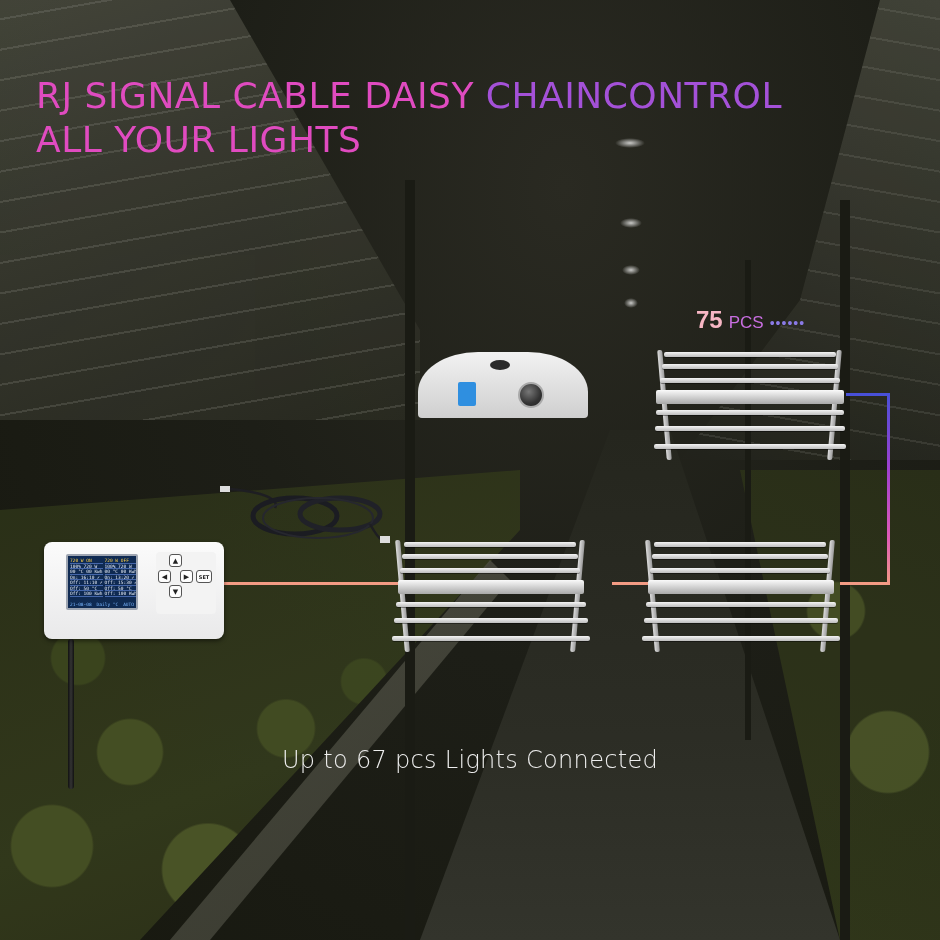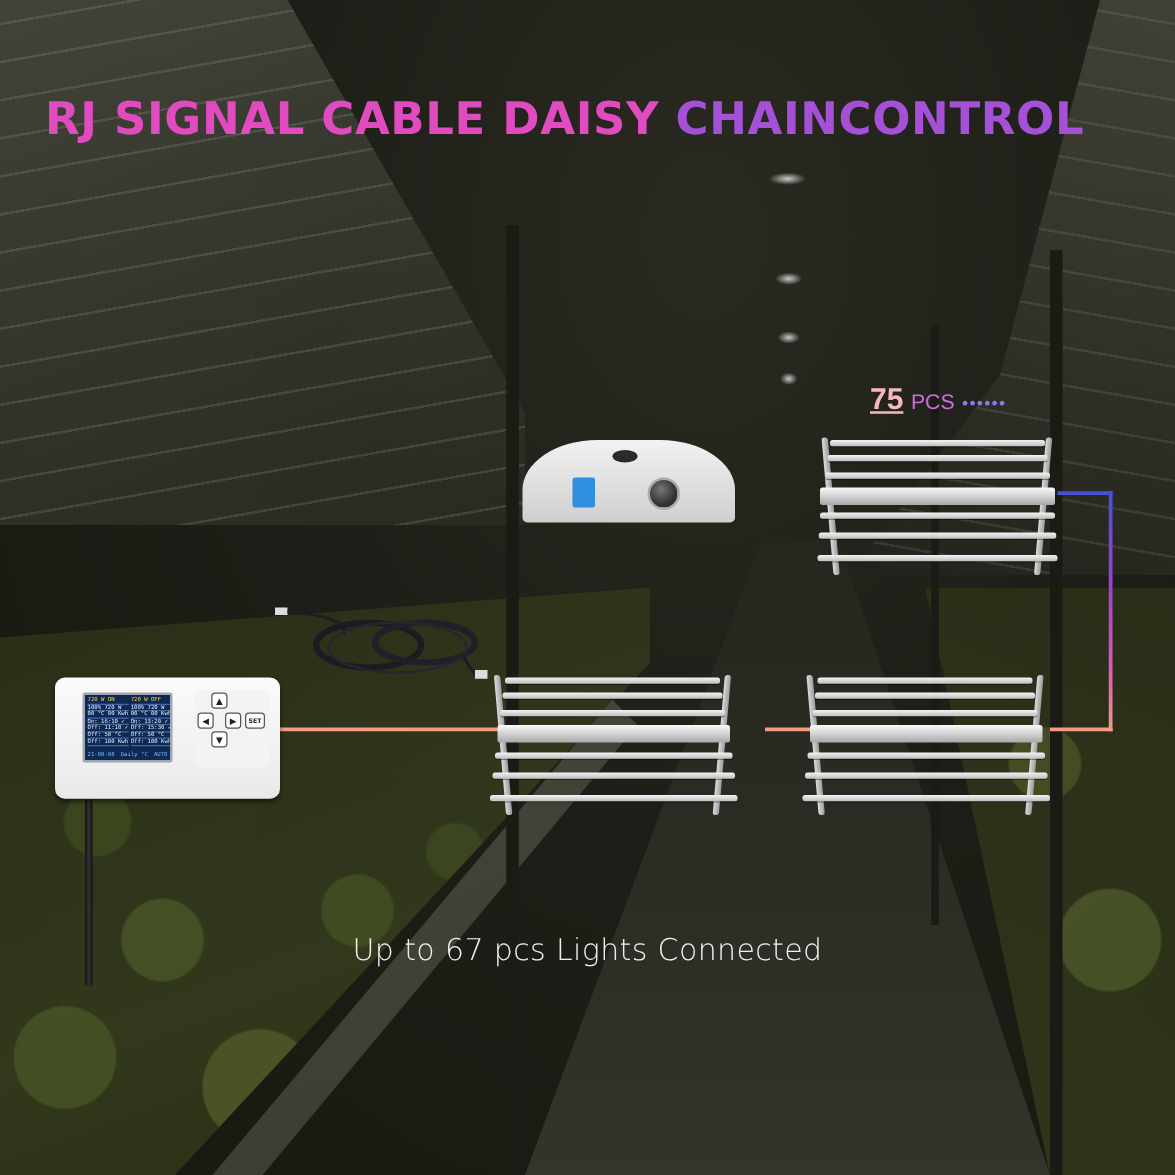"RJ SIGNAL CABLE DAISY CHAINCONTROL" .headline { font-weight: bold -> normal }
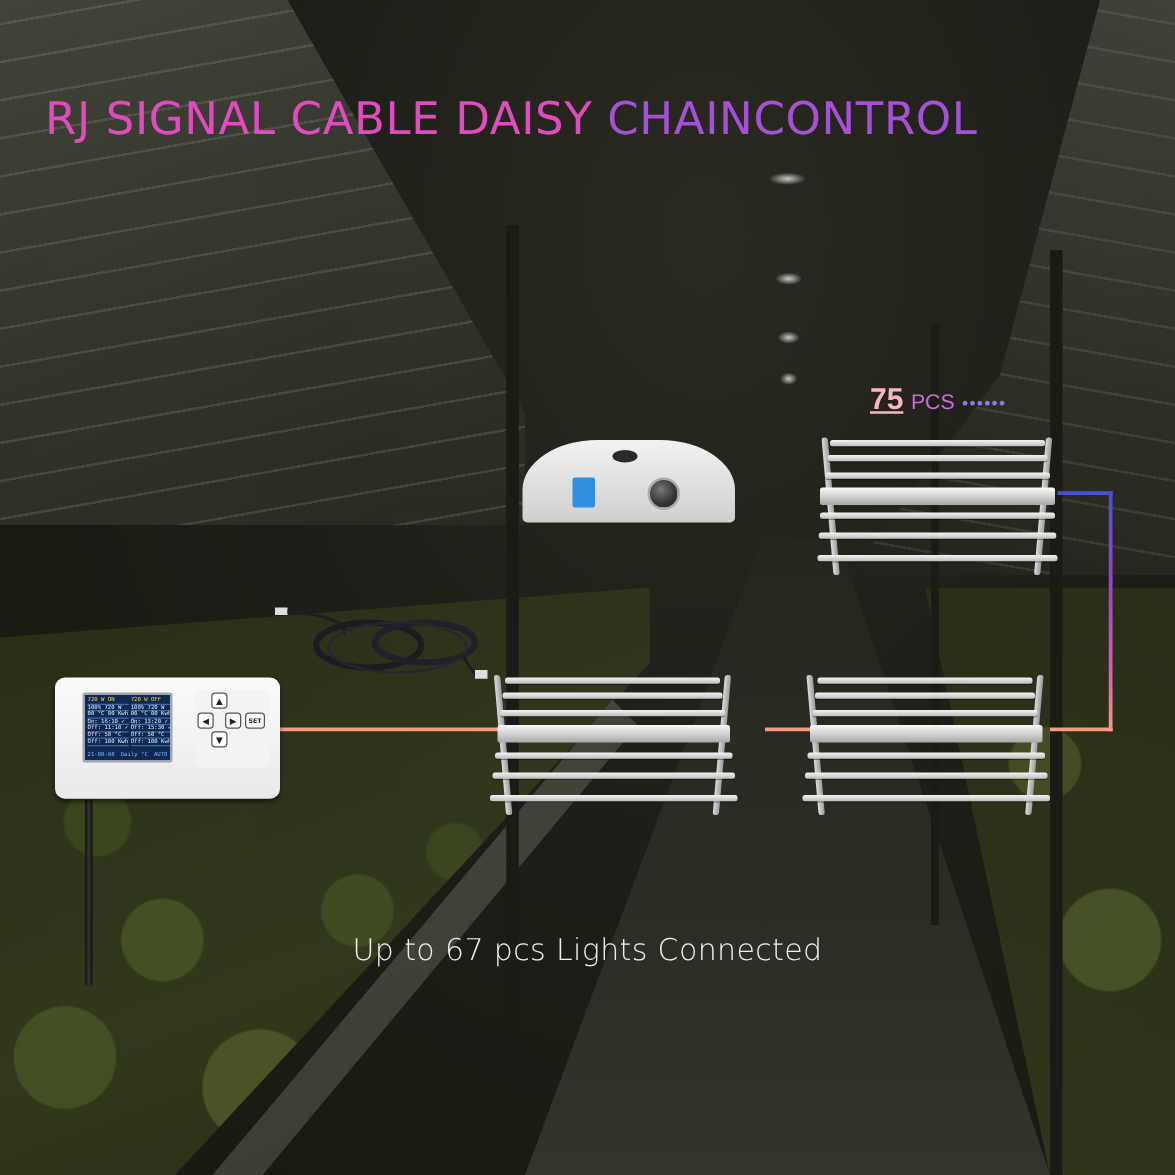"ALL YOUR LIGHTS" span.line { html: none -> <span>ALL YOUR LIGHTS</span> }
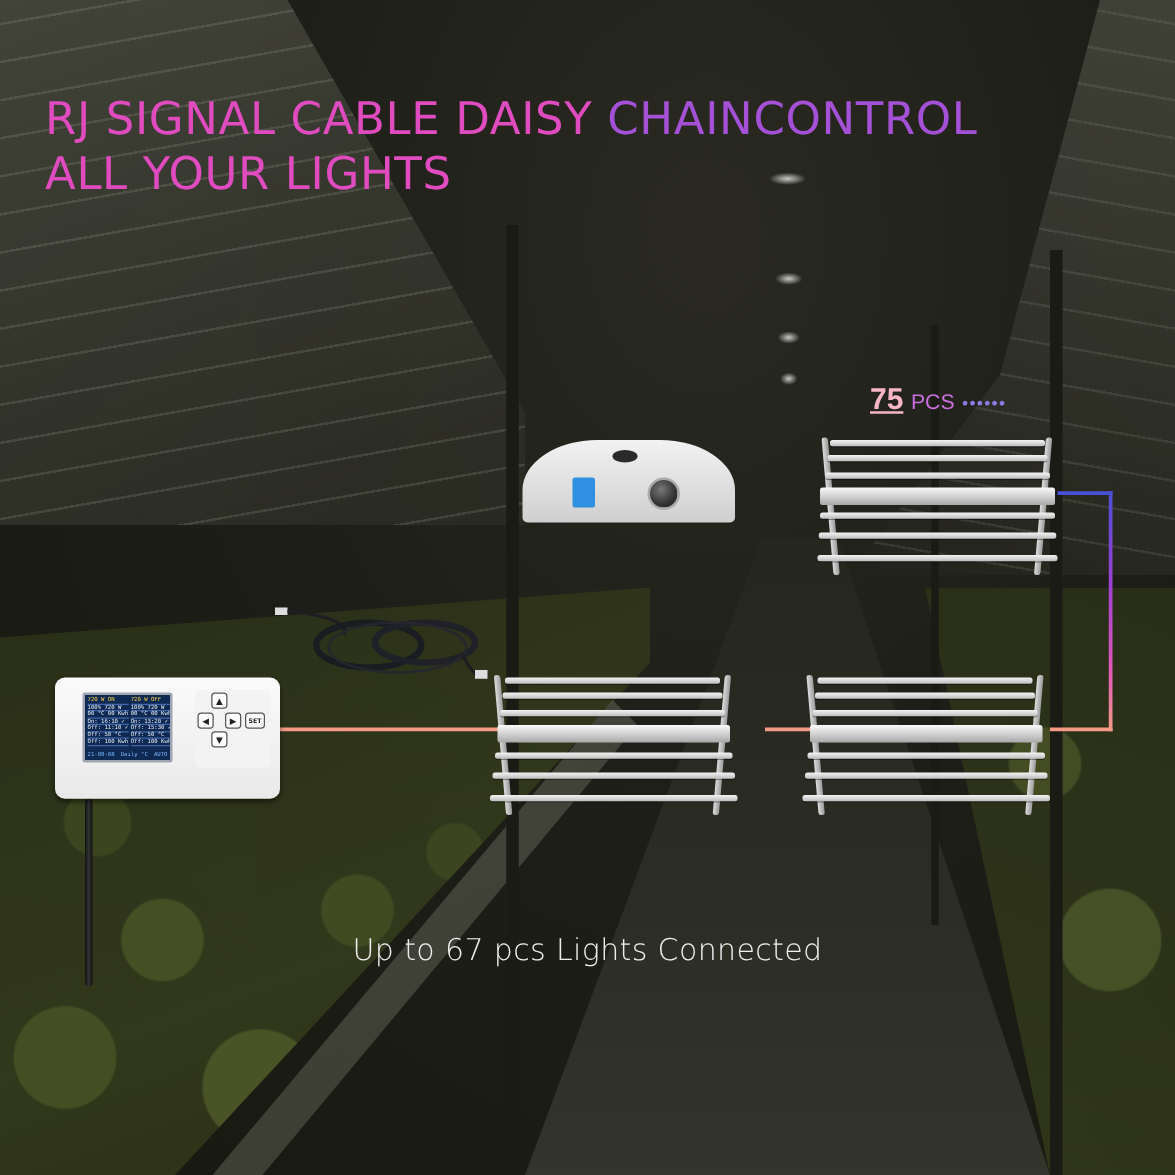"75" .pcs-num { text-decoration: underline -> none }
